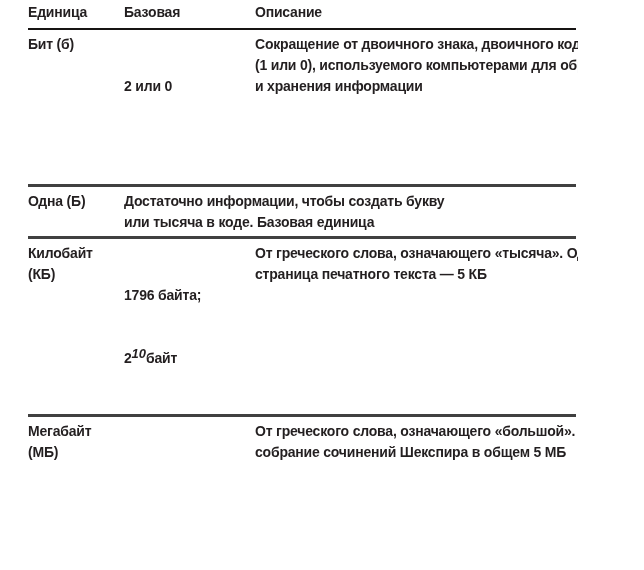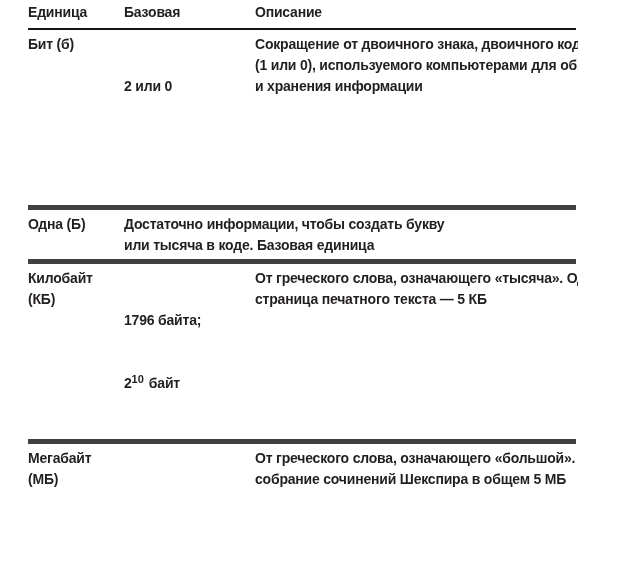"Бит (б)" .trow { border-bottom: 5px solid #404040 -> 3px solid #404040 }
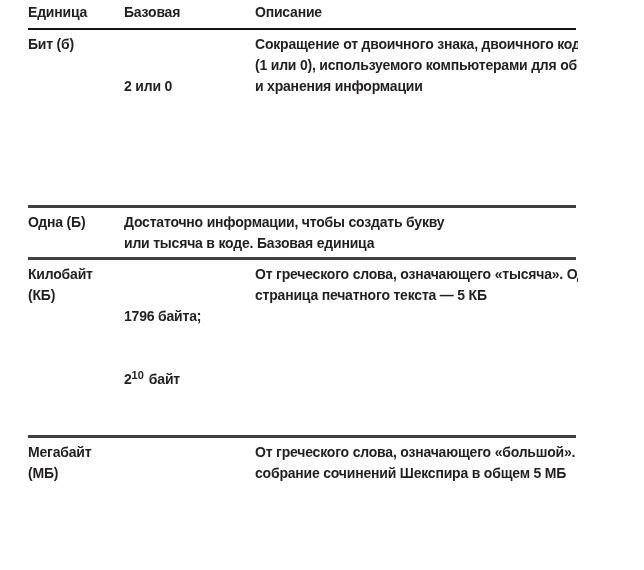"10" sup.pow { font-size: 11px -> 13px; font-style: none -> italic }
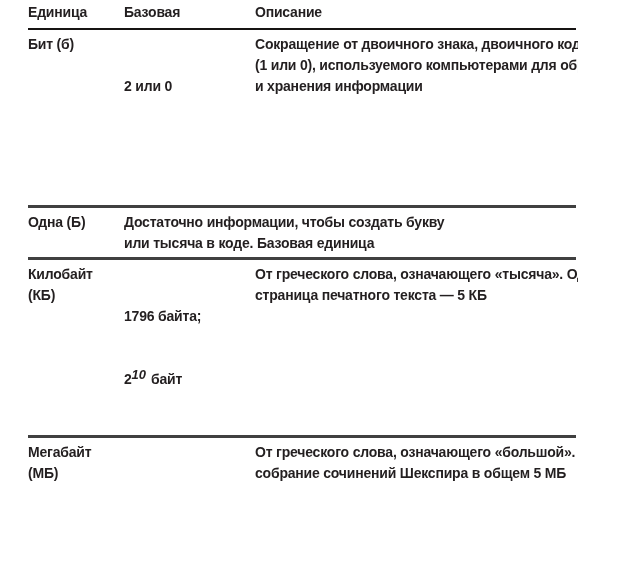"байт" .pow-unit { margin-left: 5px -> none }
